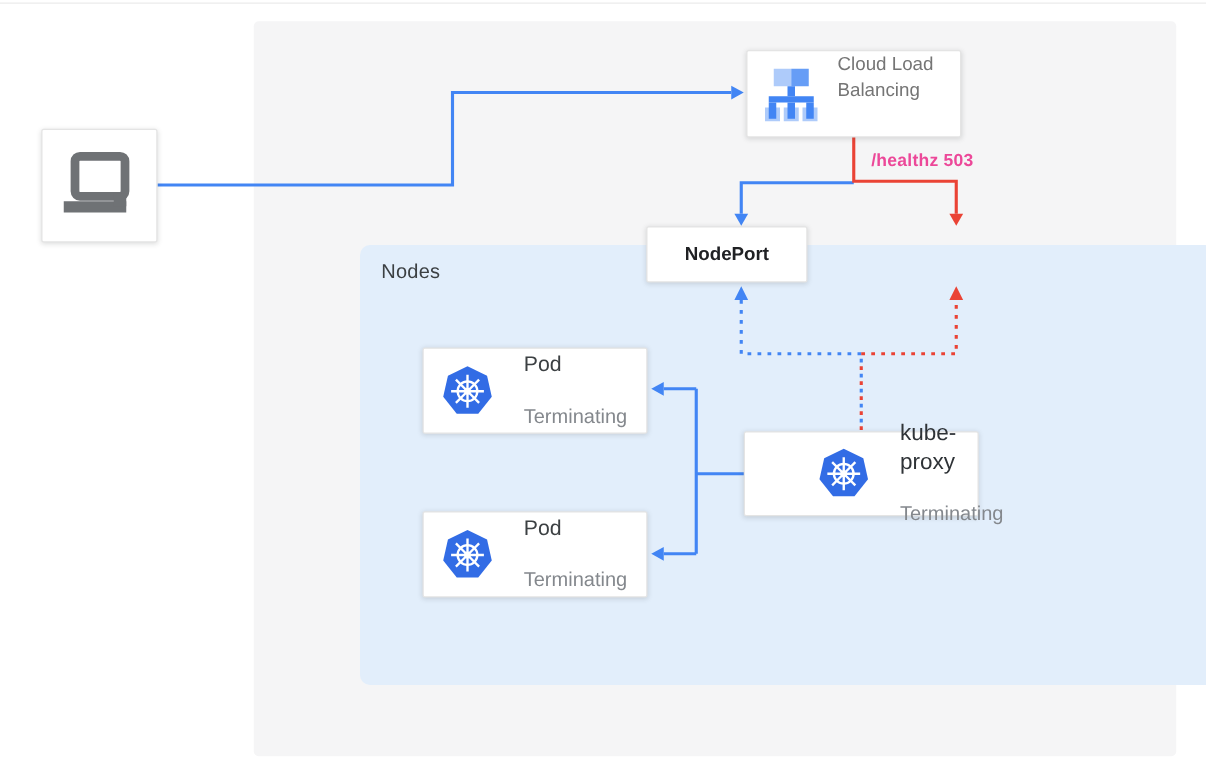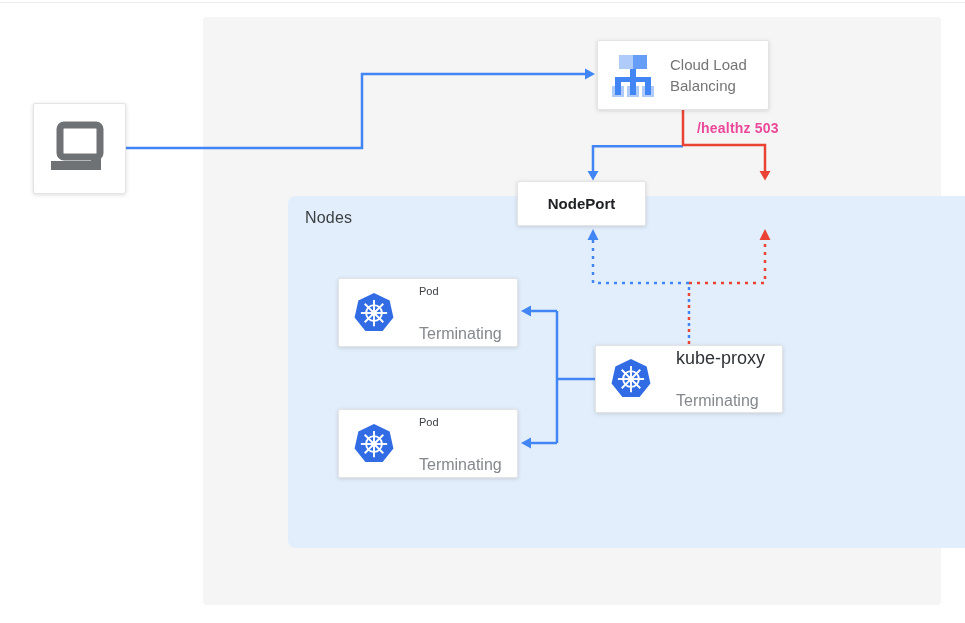"Cloud Load Balancing" .clb-box { align-items: center -> none }
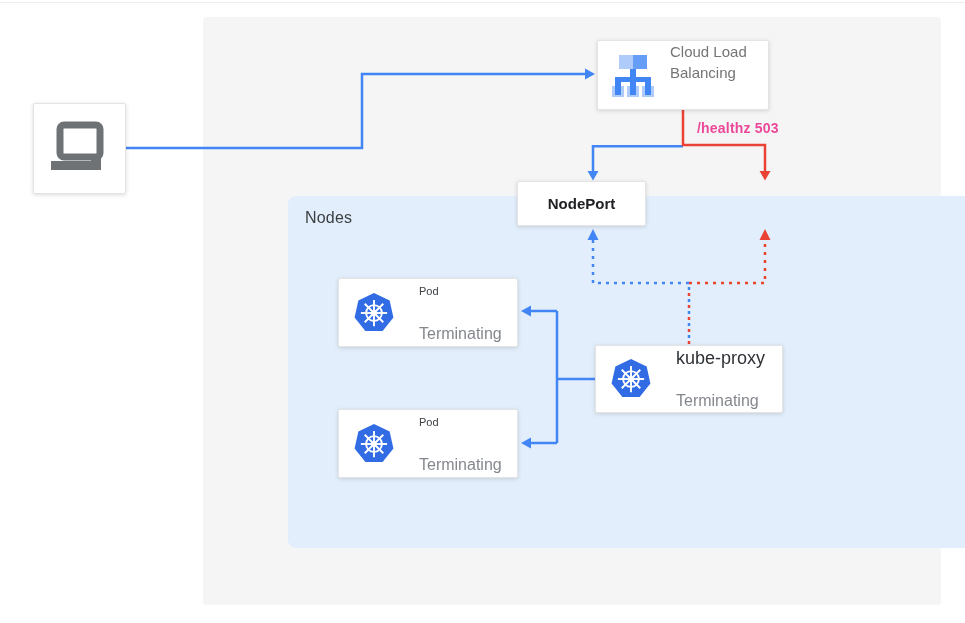"Pod" .entity-title { font-size: 11px -> 17px }
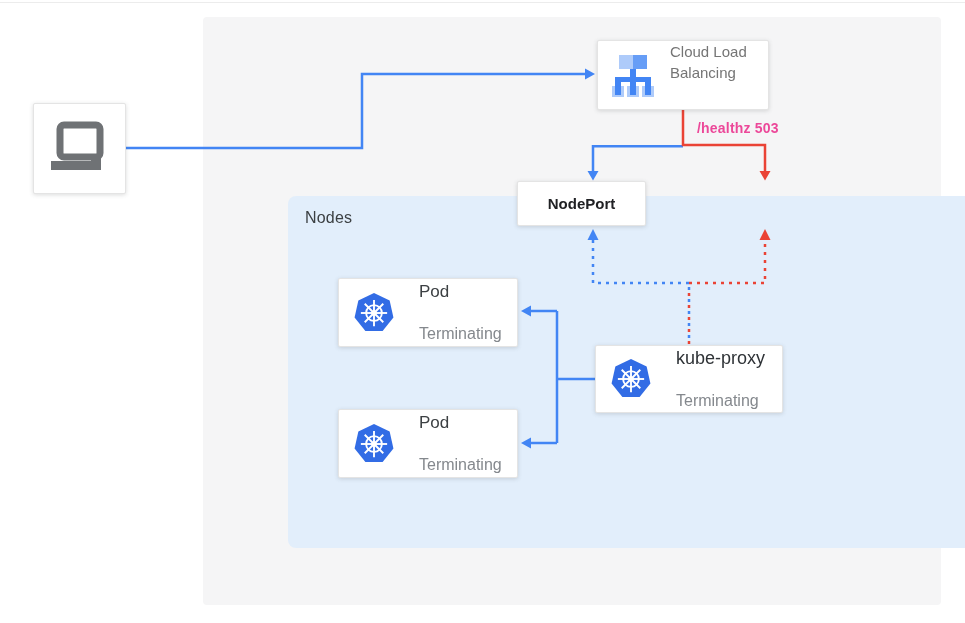"kube-proxy" .kproxy-box { padding-left: none -> 44px }
